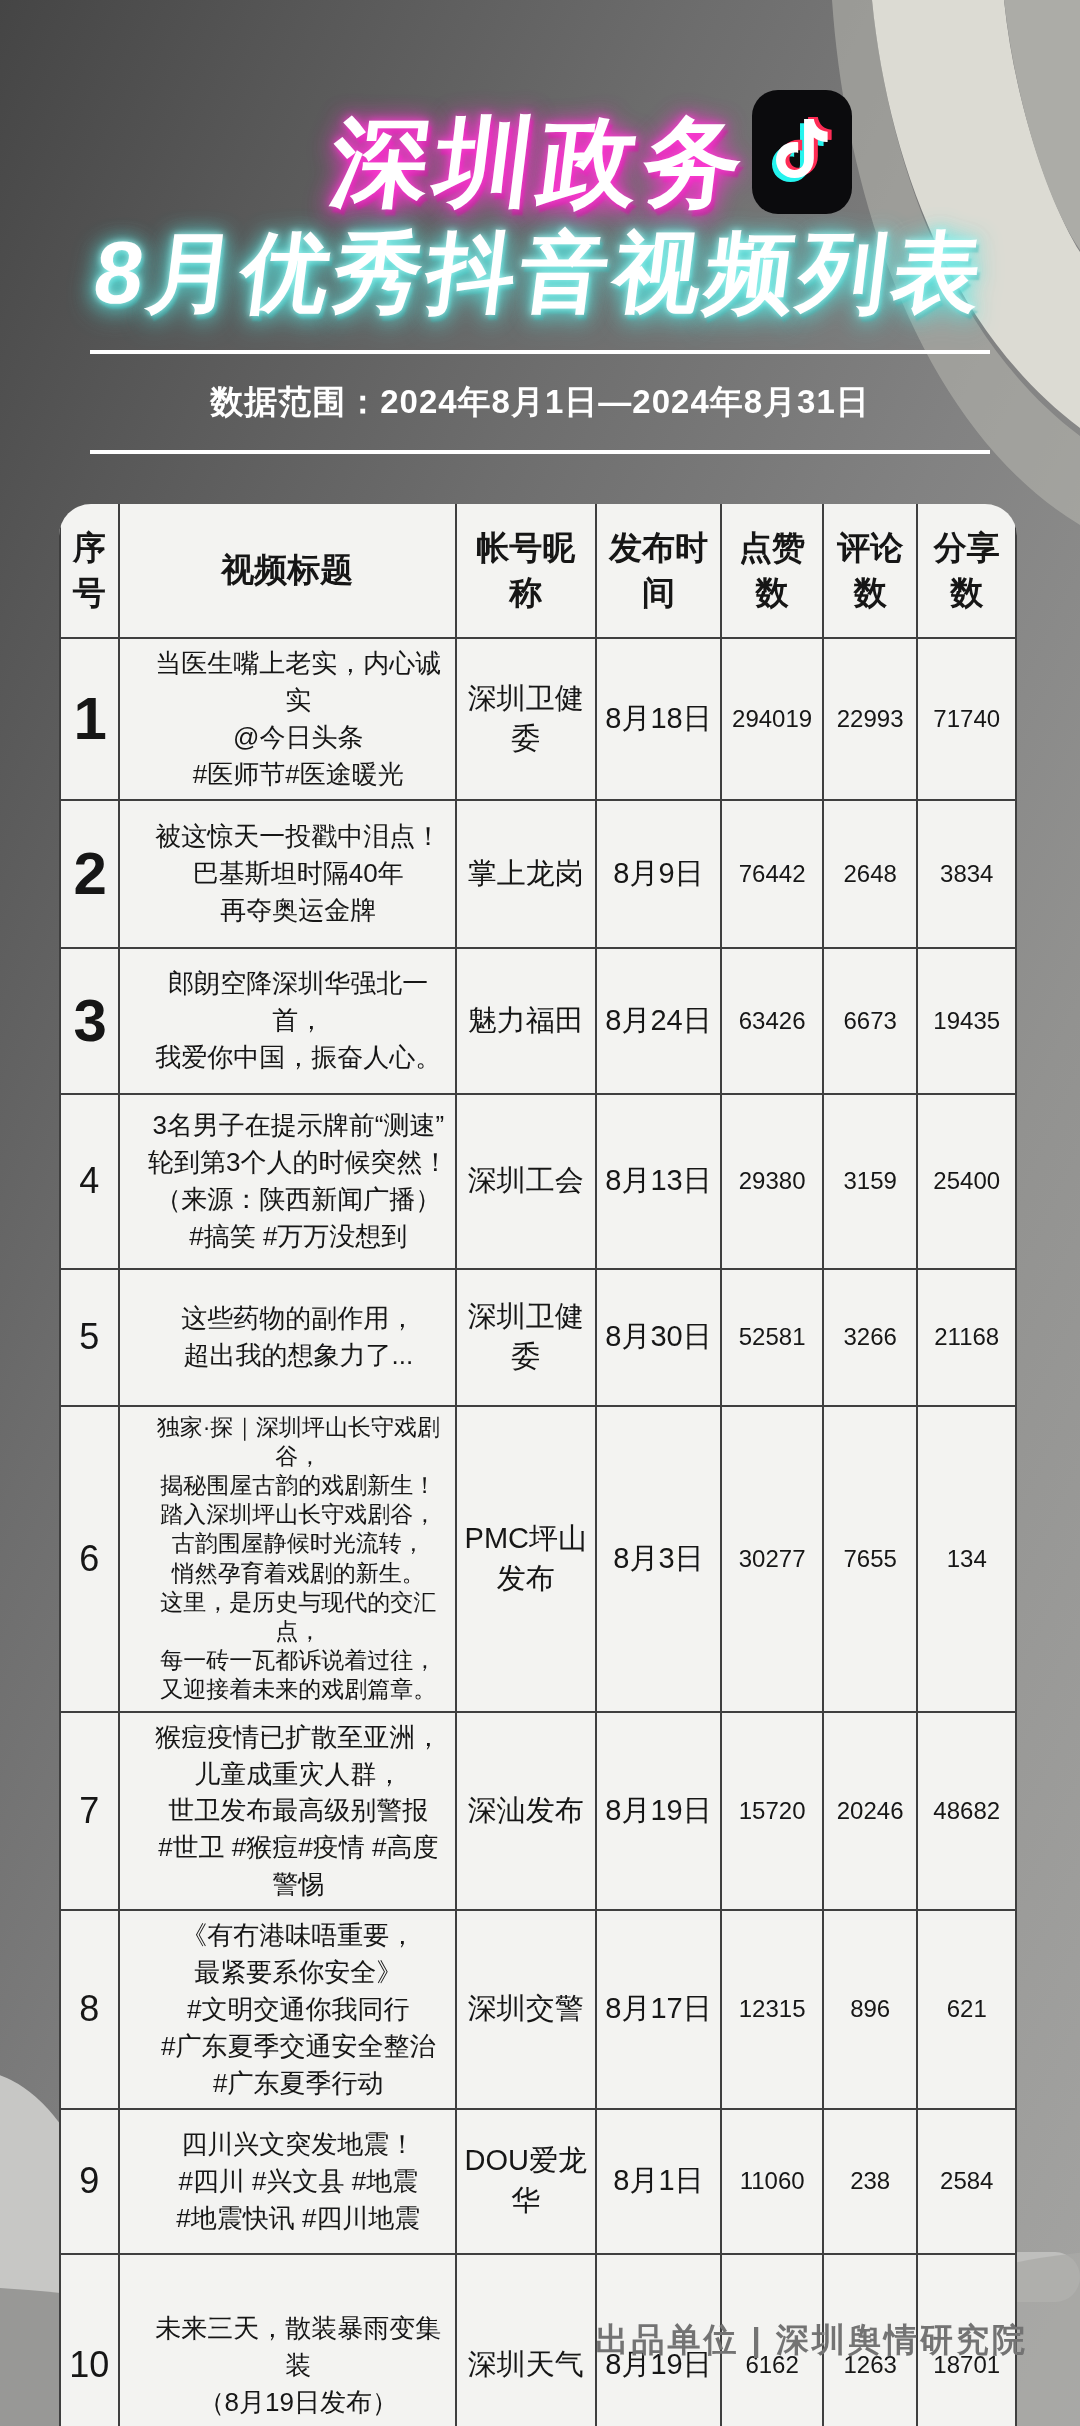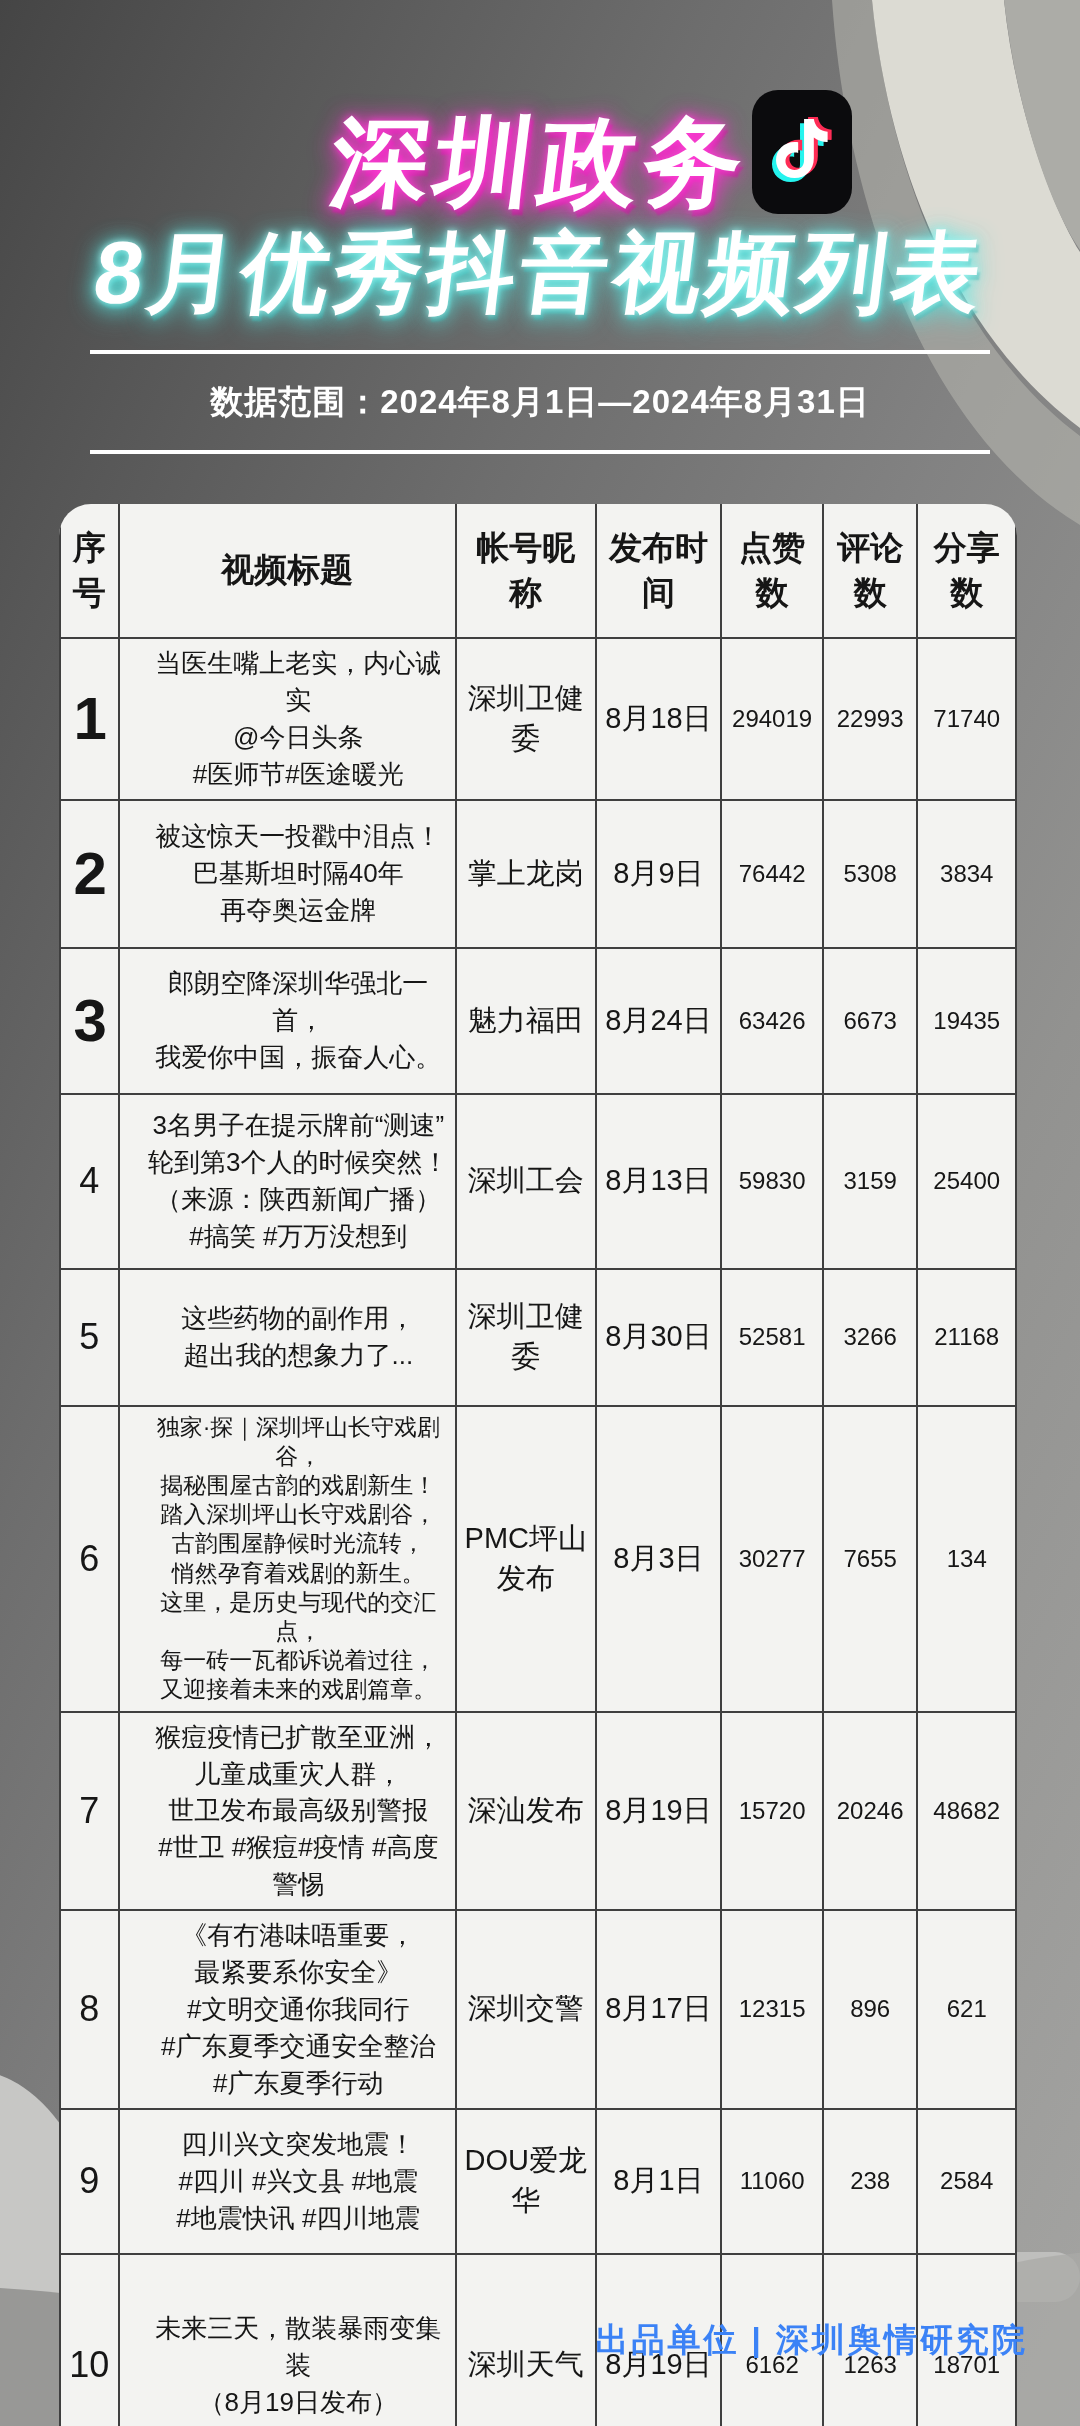"5308" td.cell-cmt { text: 5308 -> 2648 }
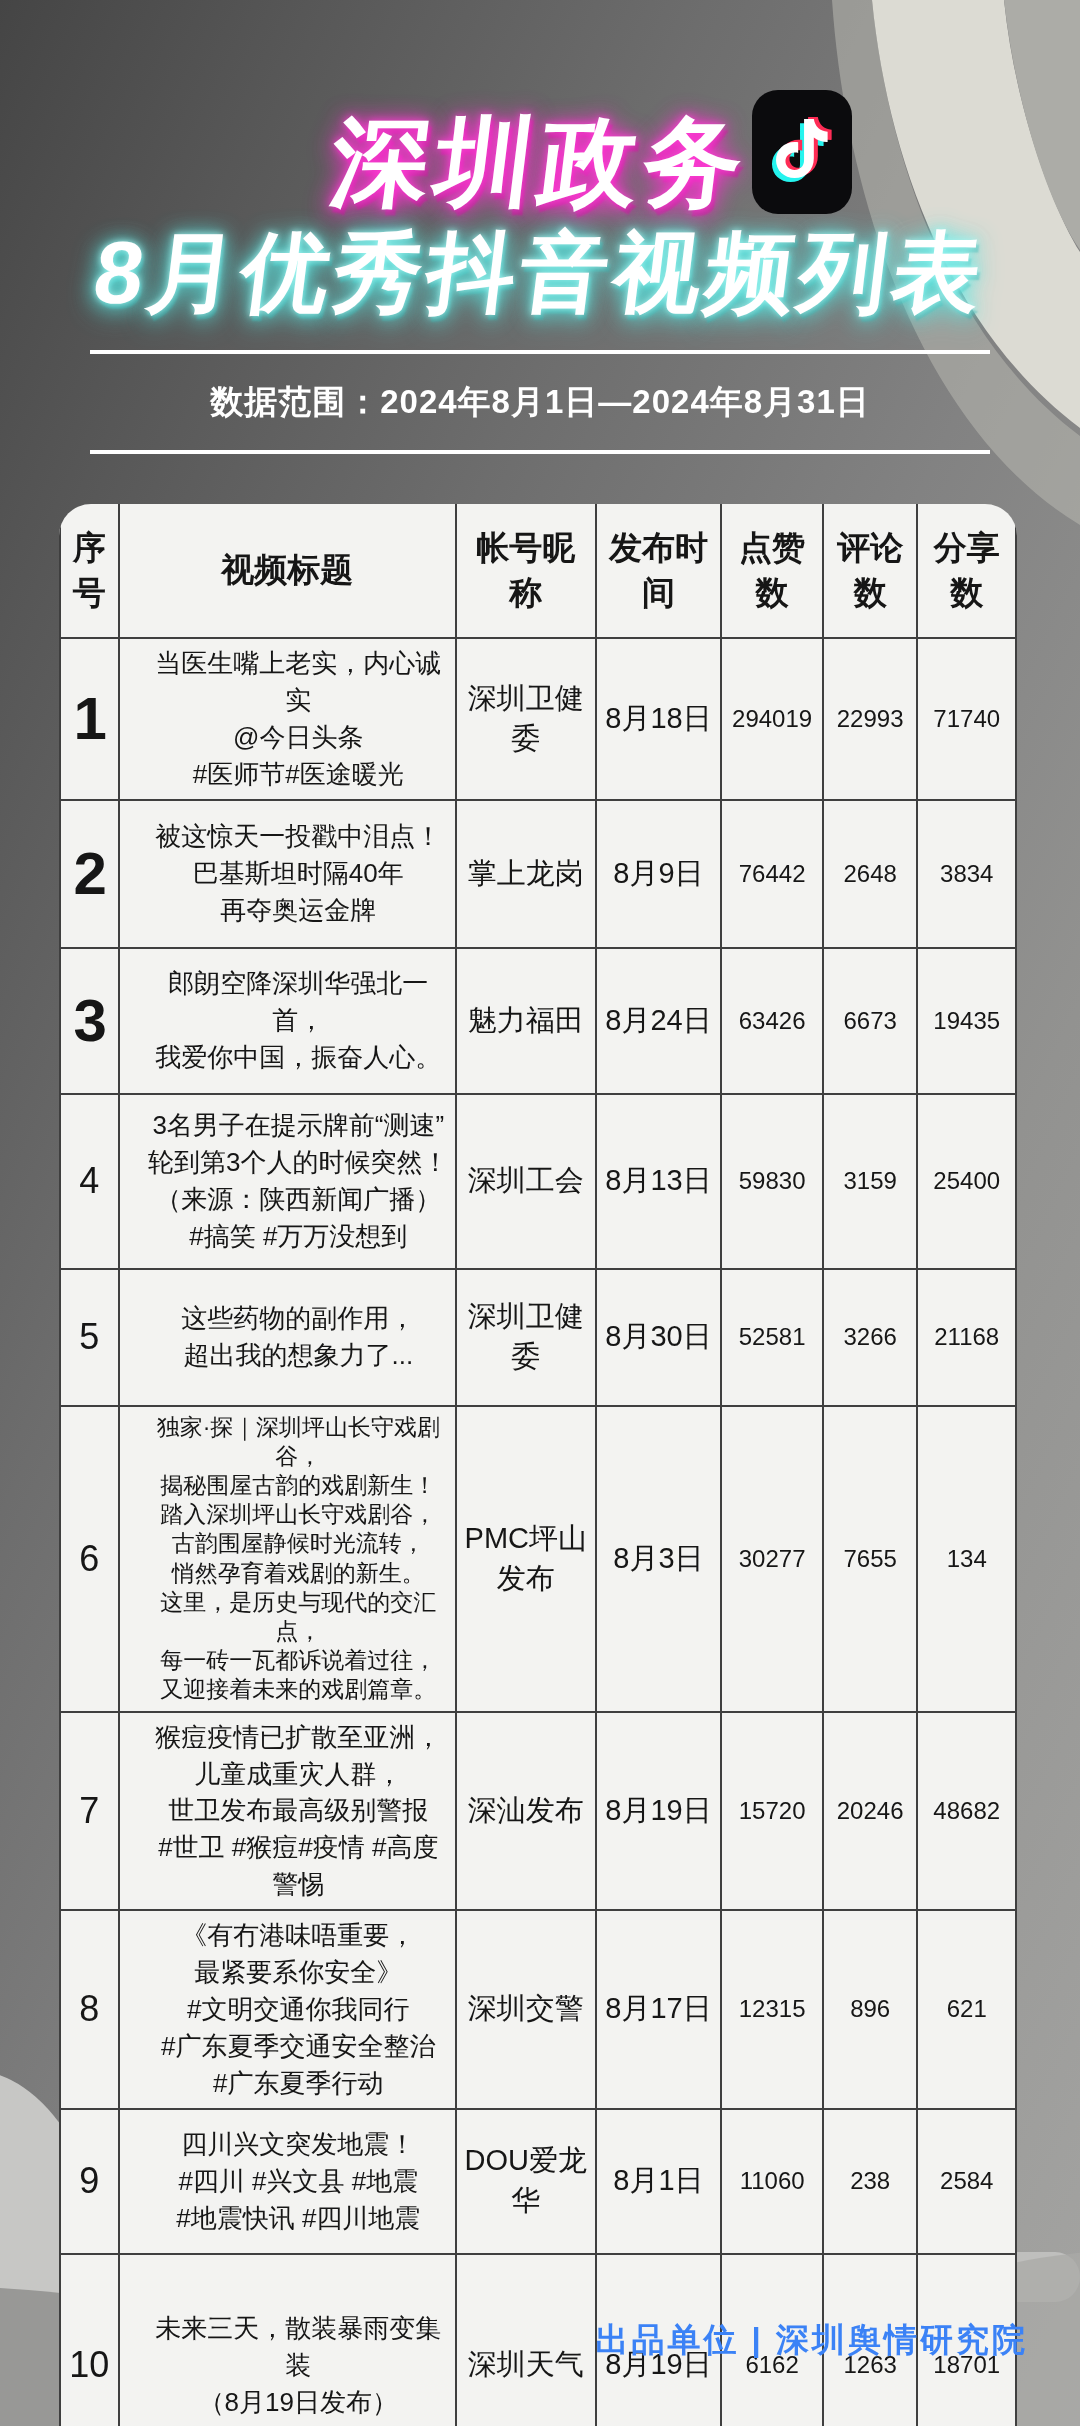"59830" td.cell-like { text: 59830 -> 29380 }
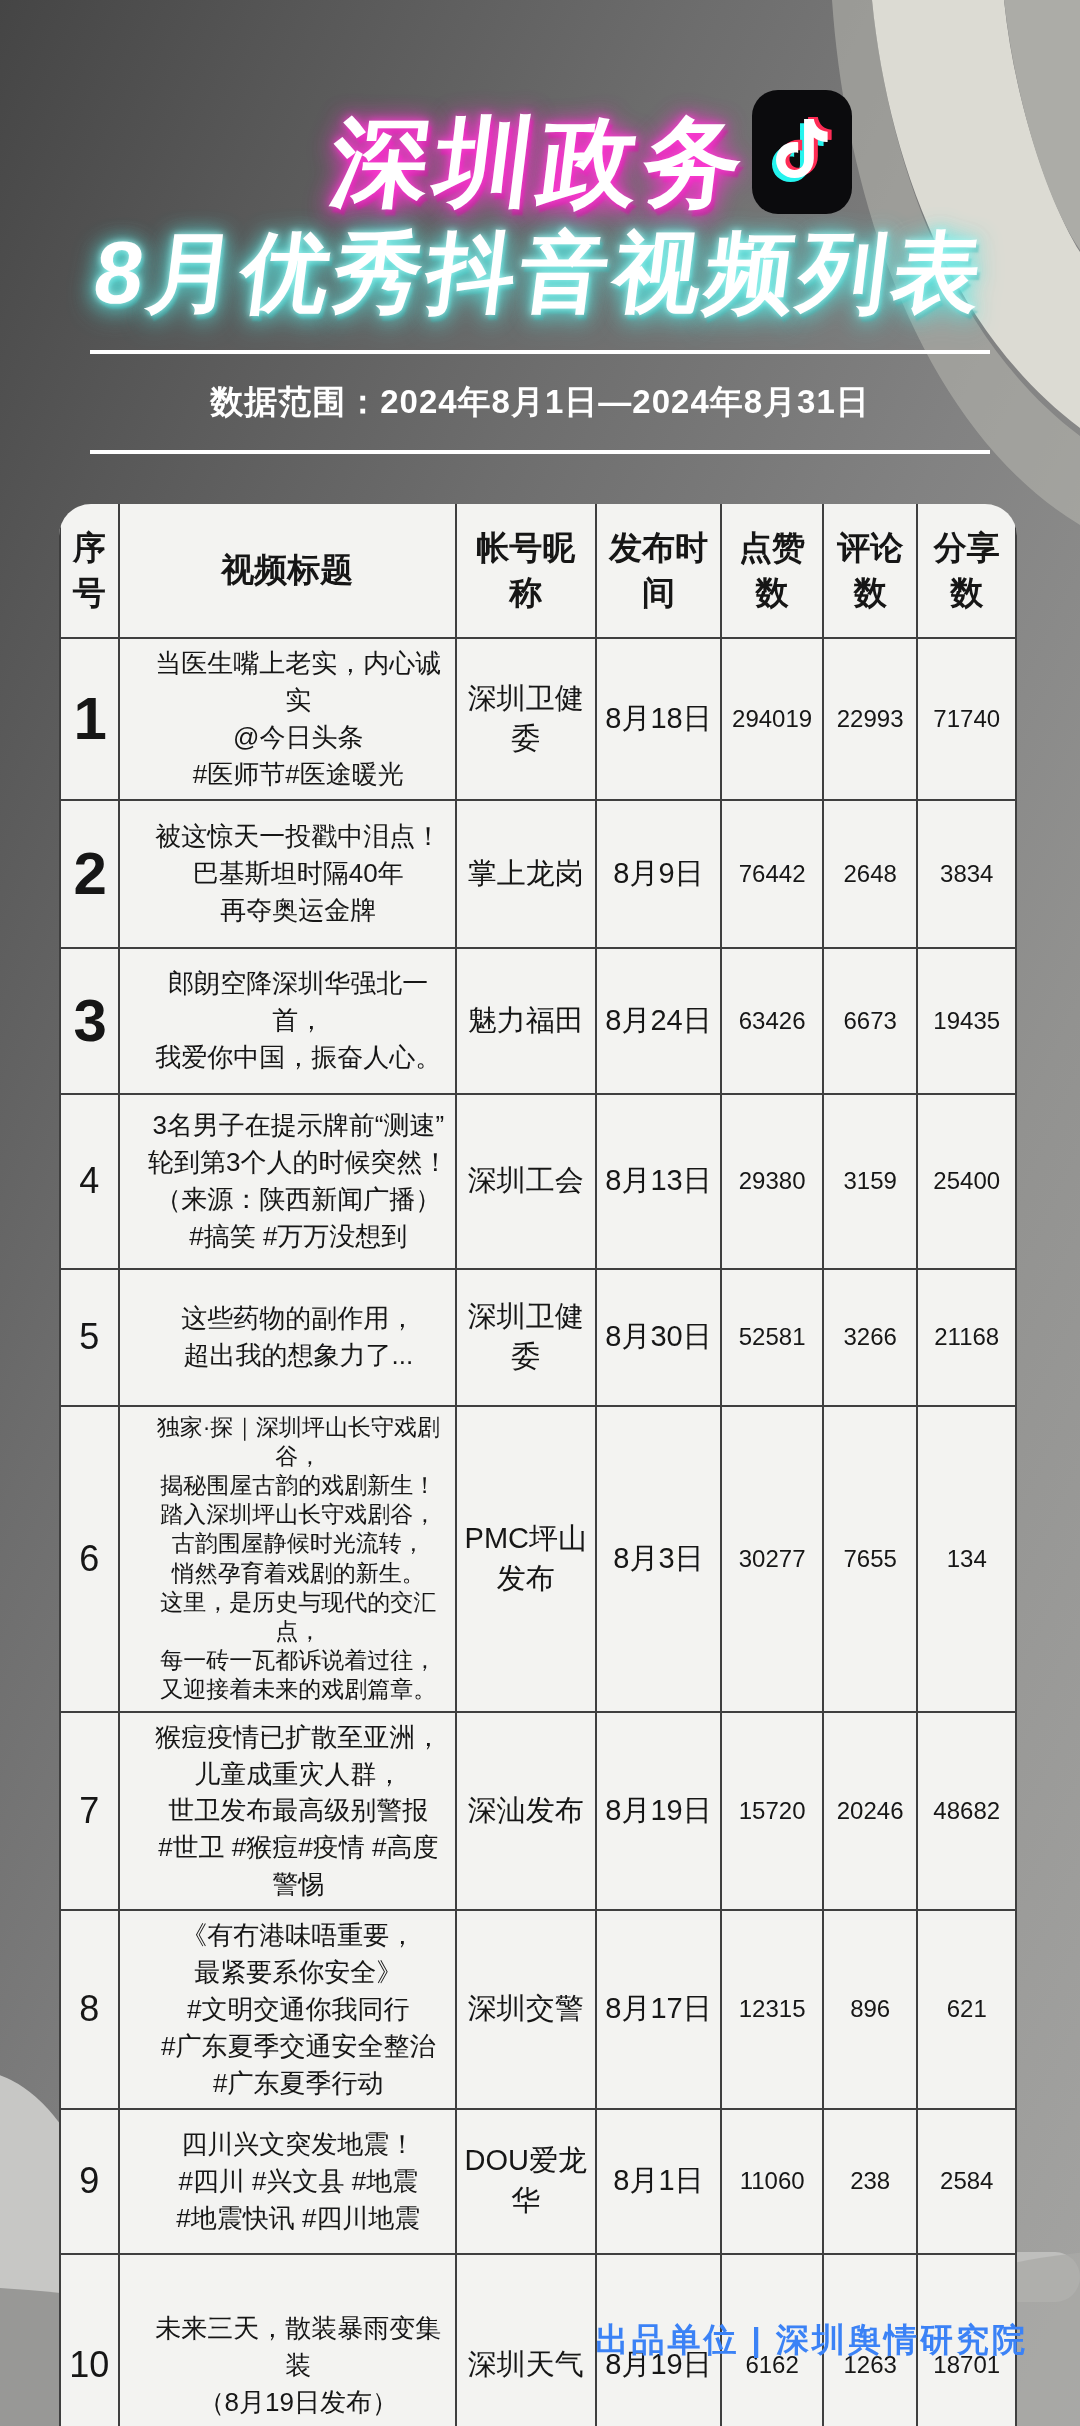"出品单位 | 深圳舆情研究院" .footer { color: #3b82f6 -> #737373 }
